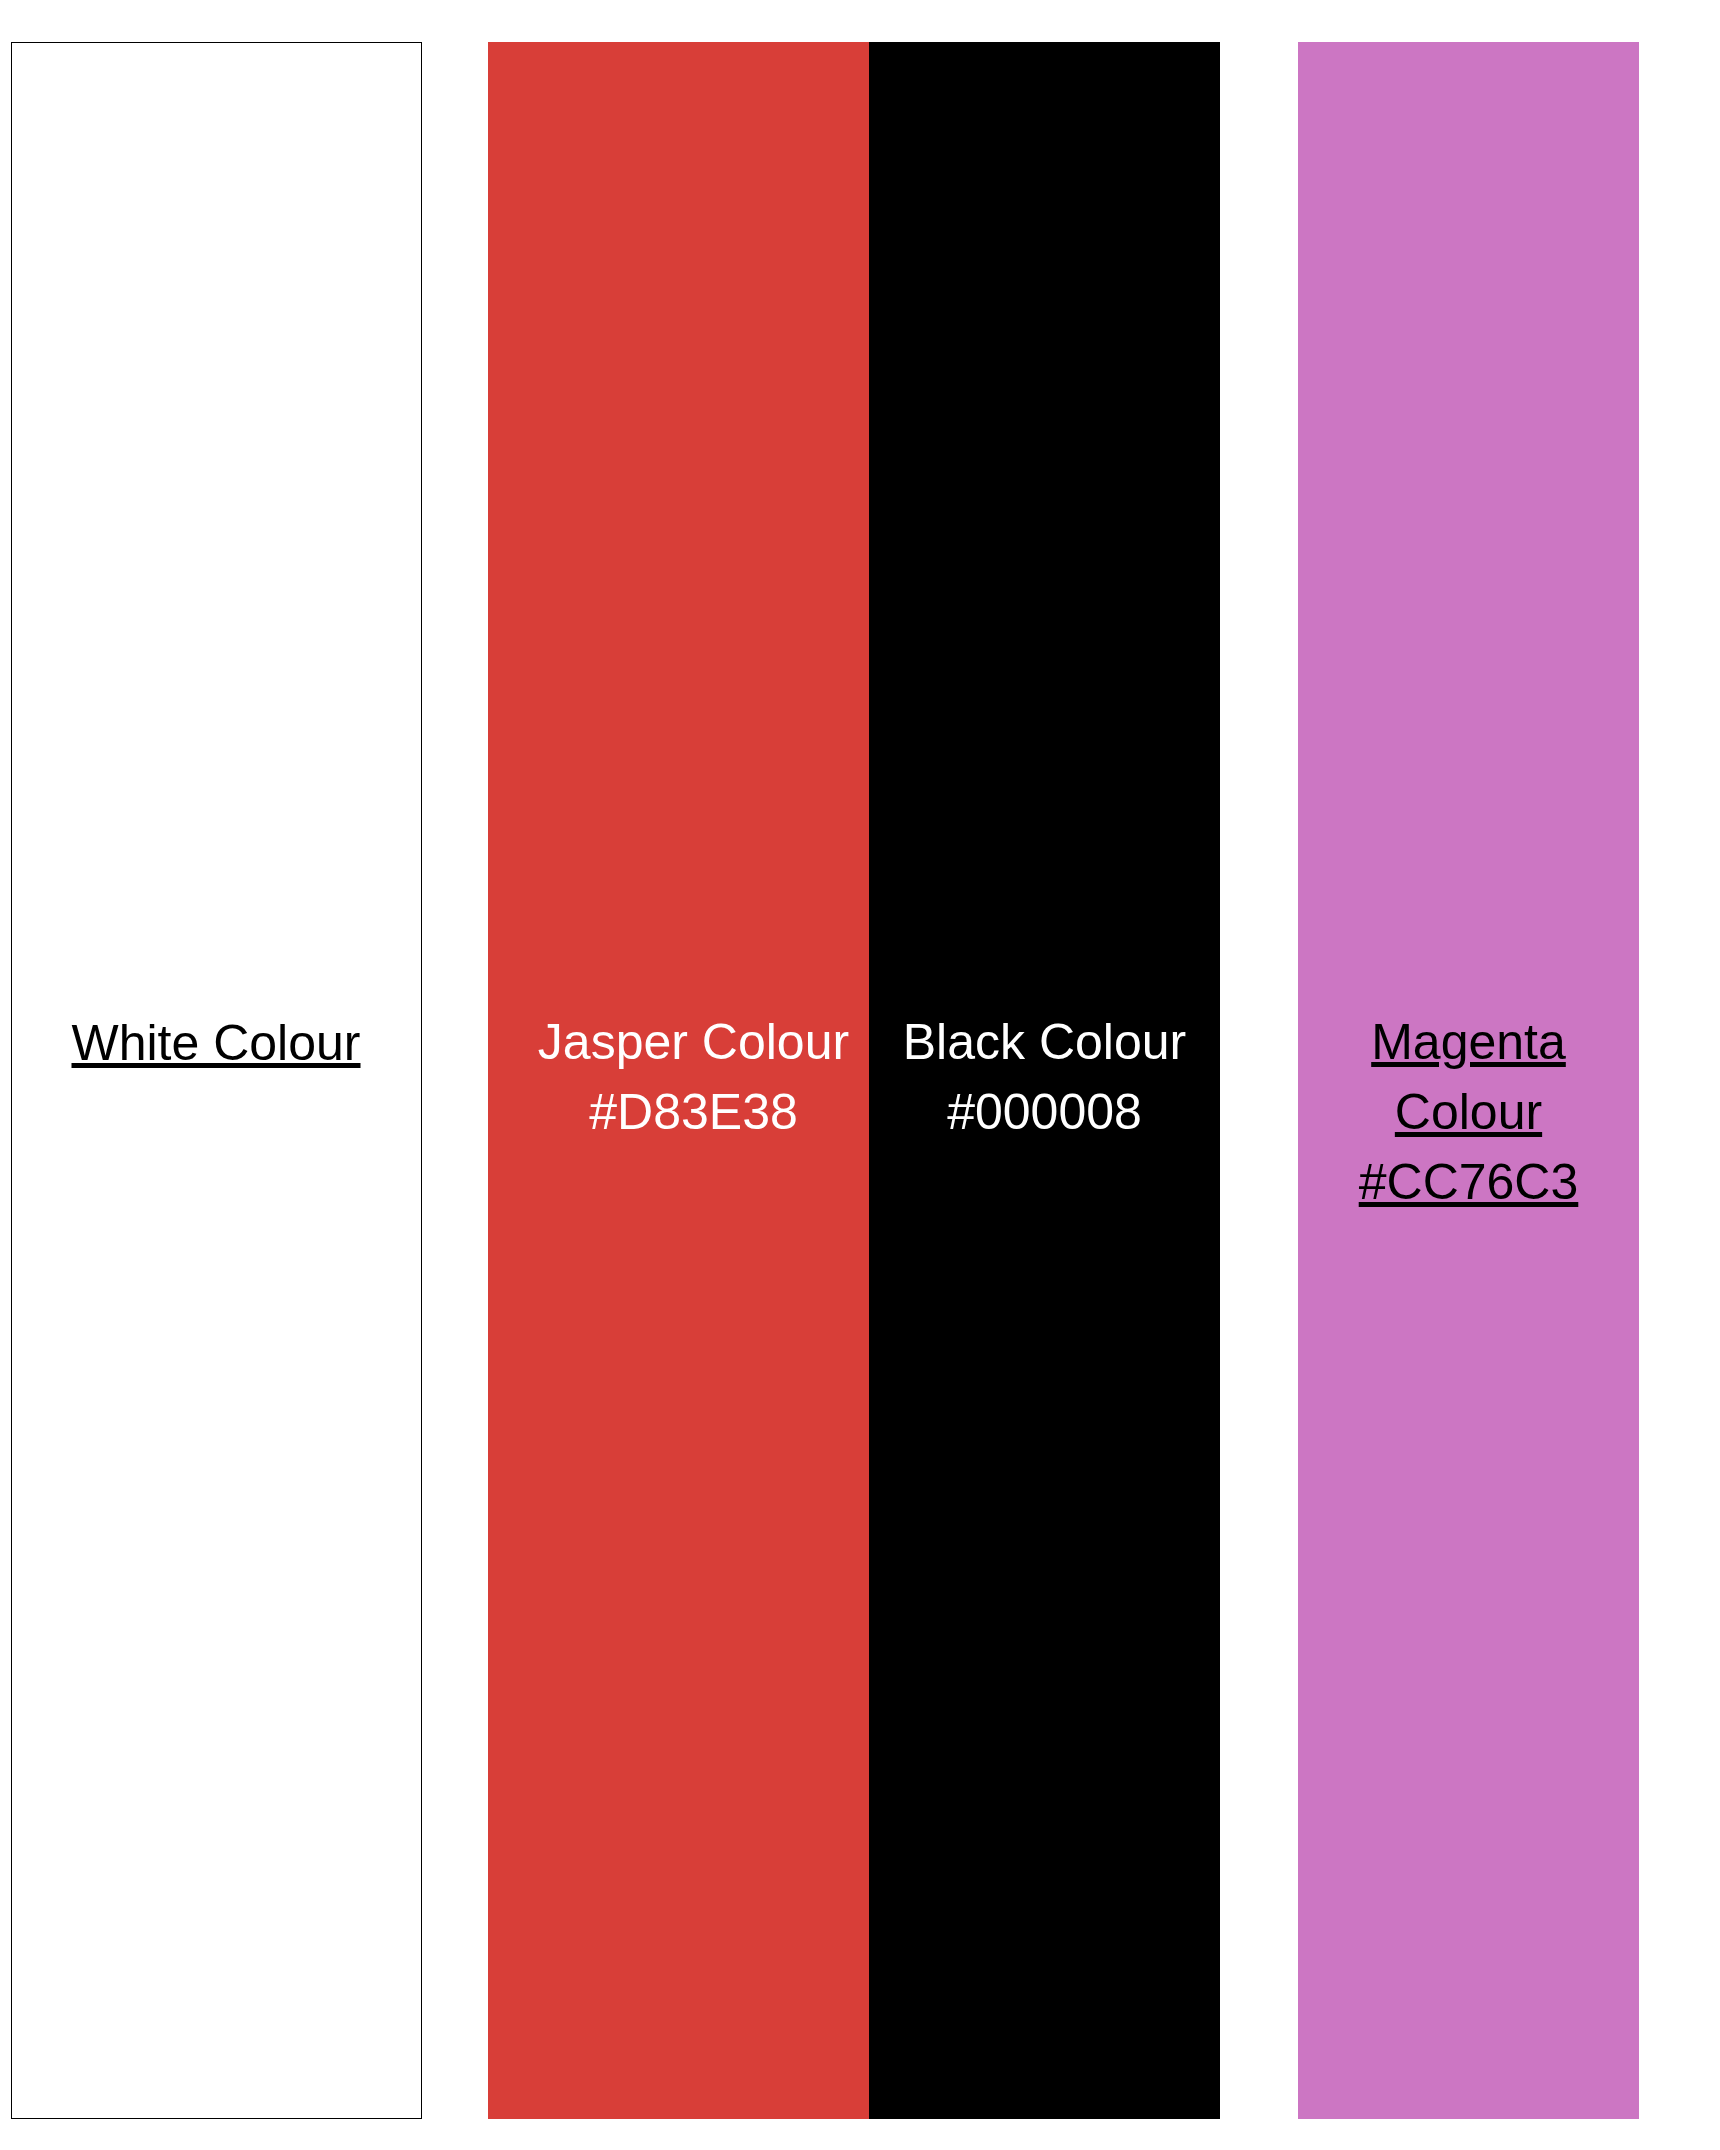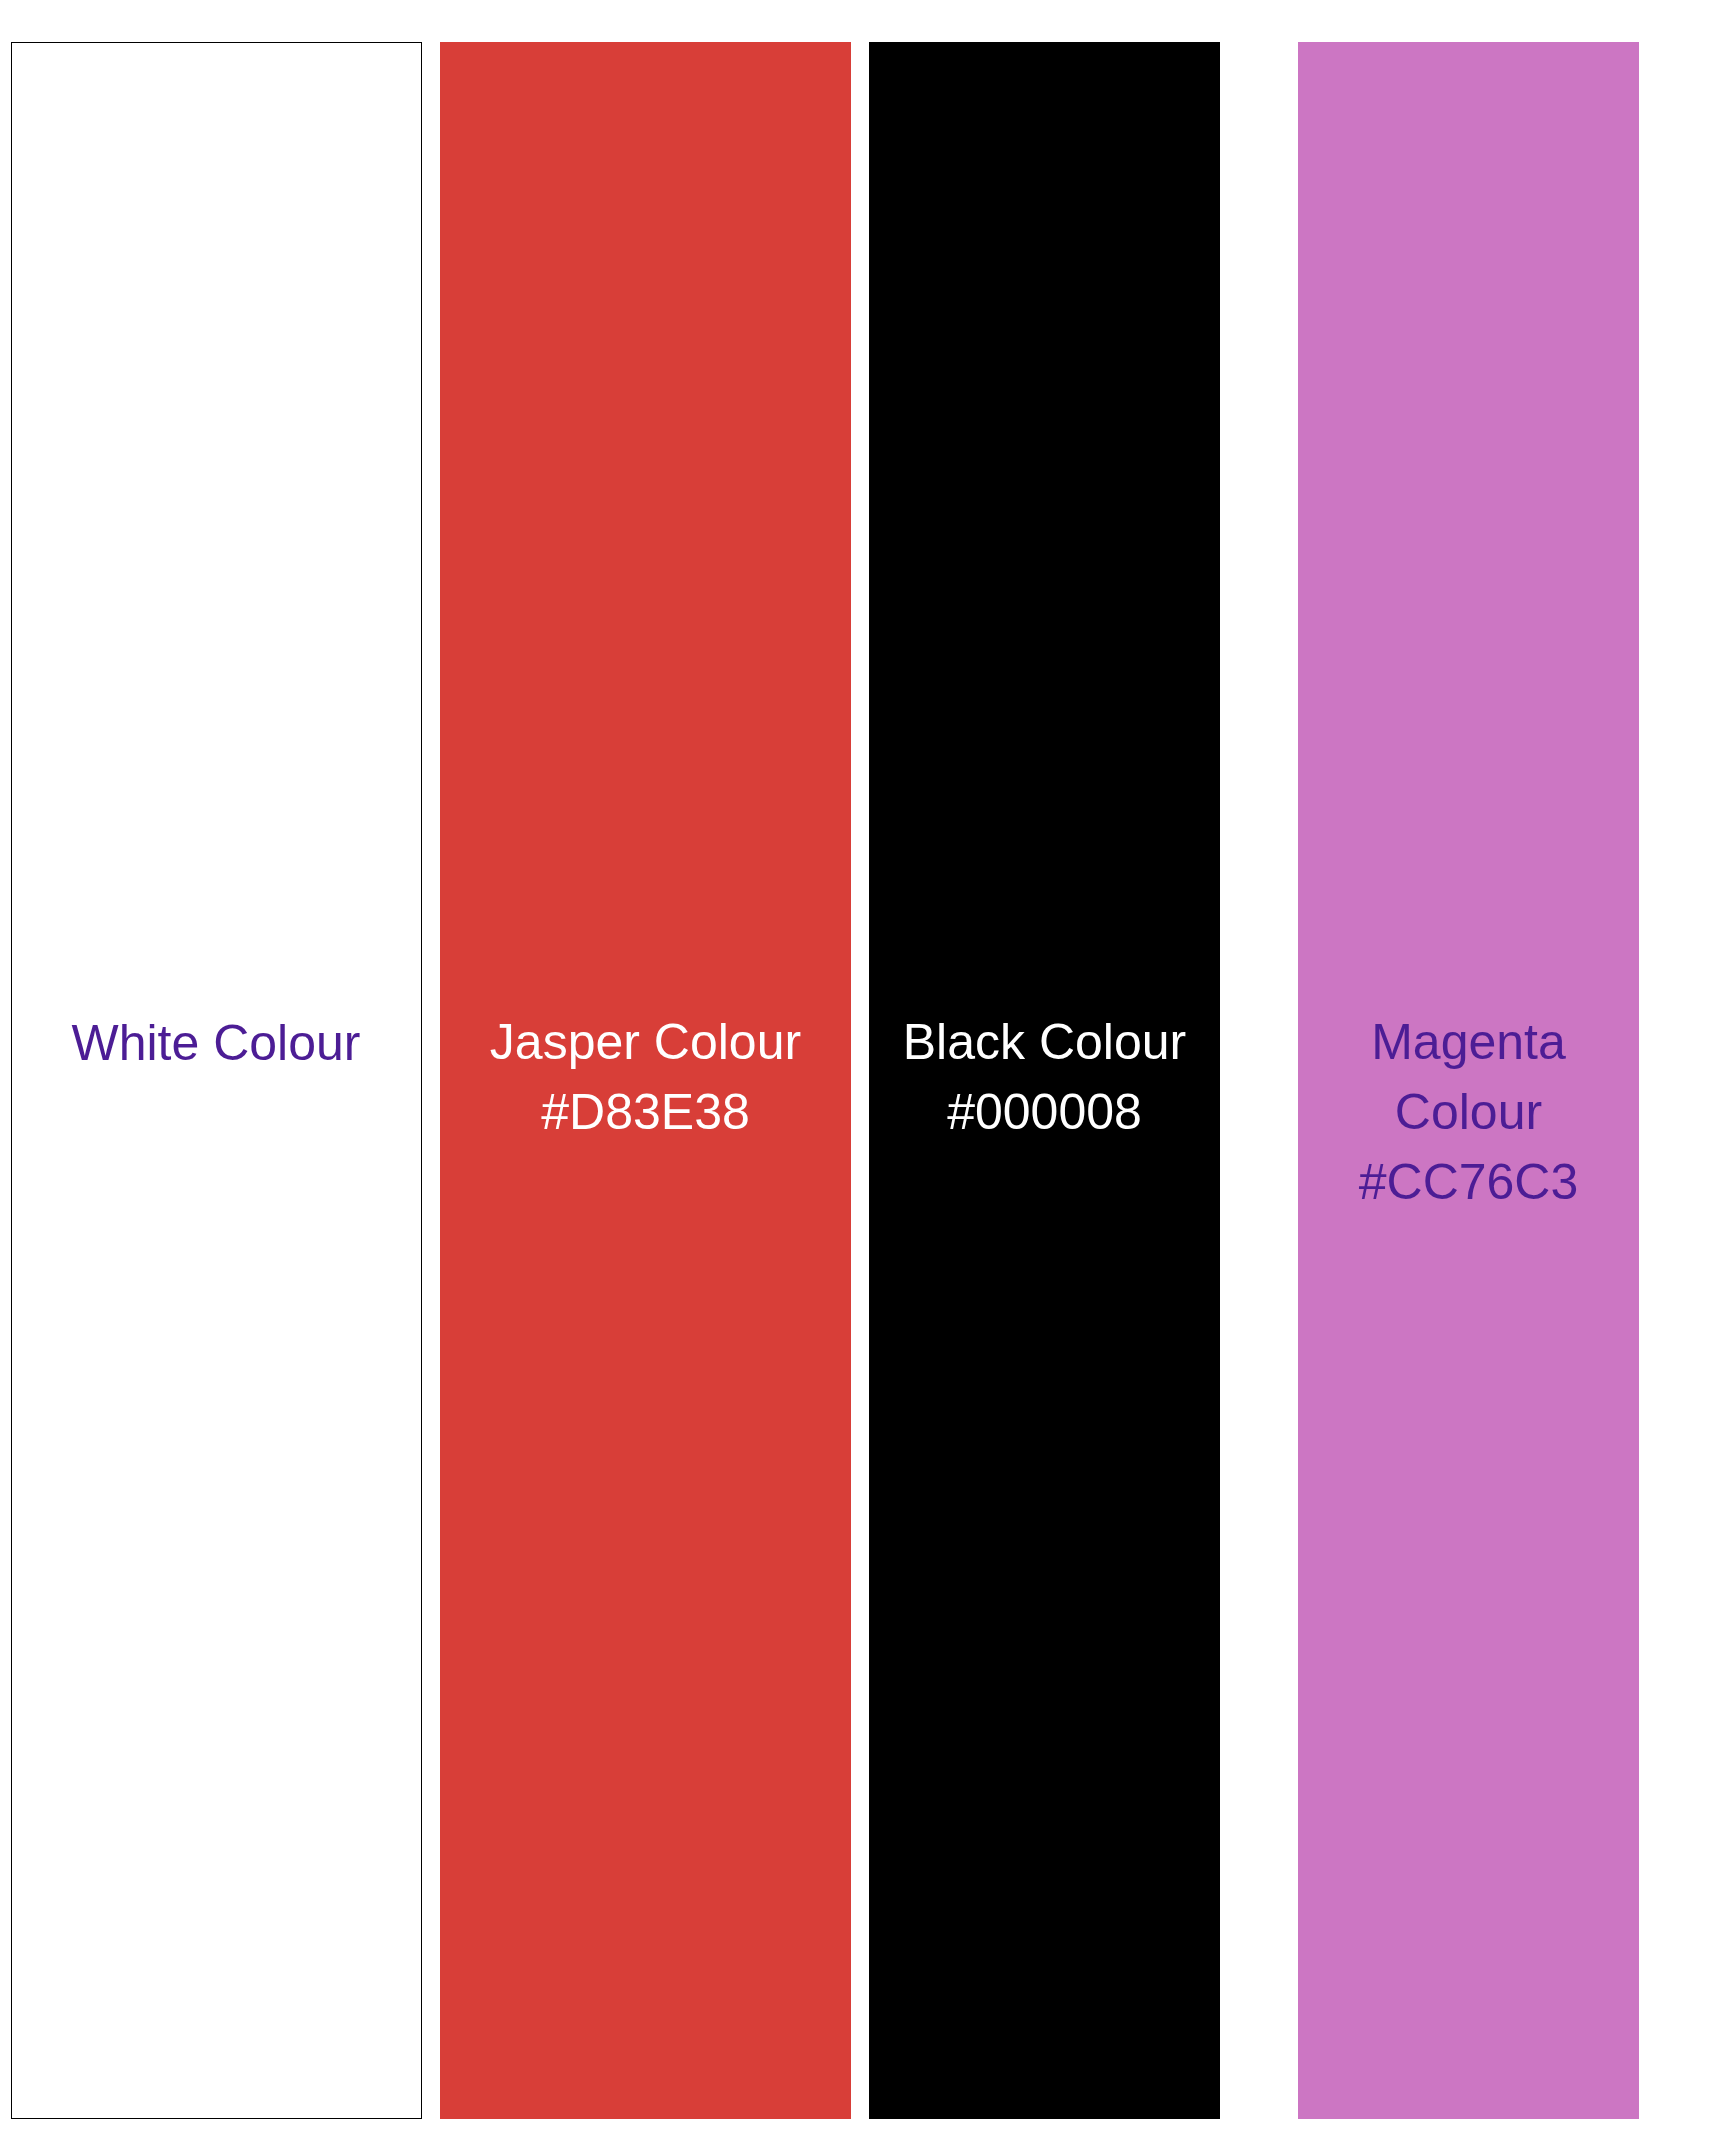"White Colour" .text-dark { color: #4c1d95 -> #000000; text-decoration: none -> underline }
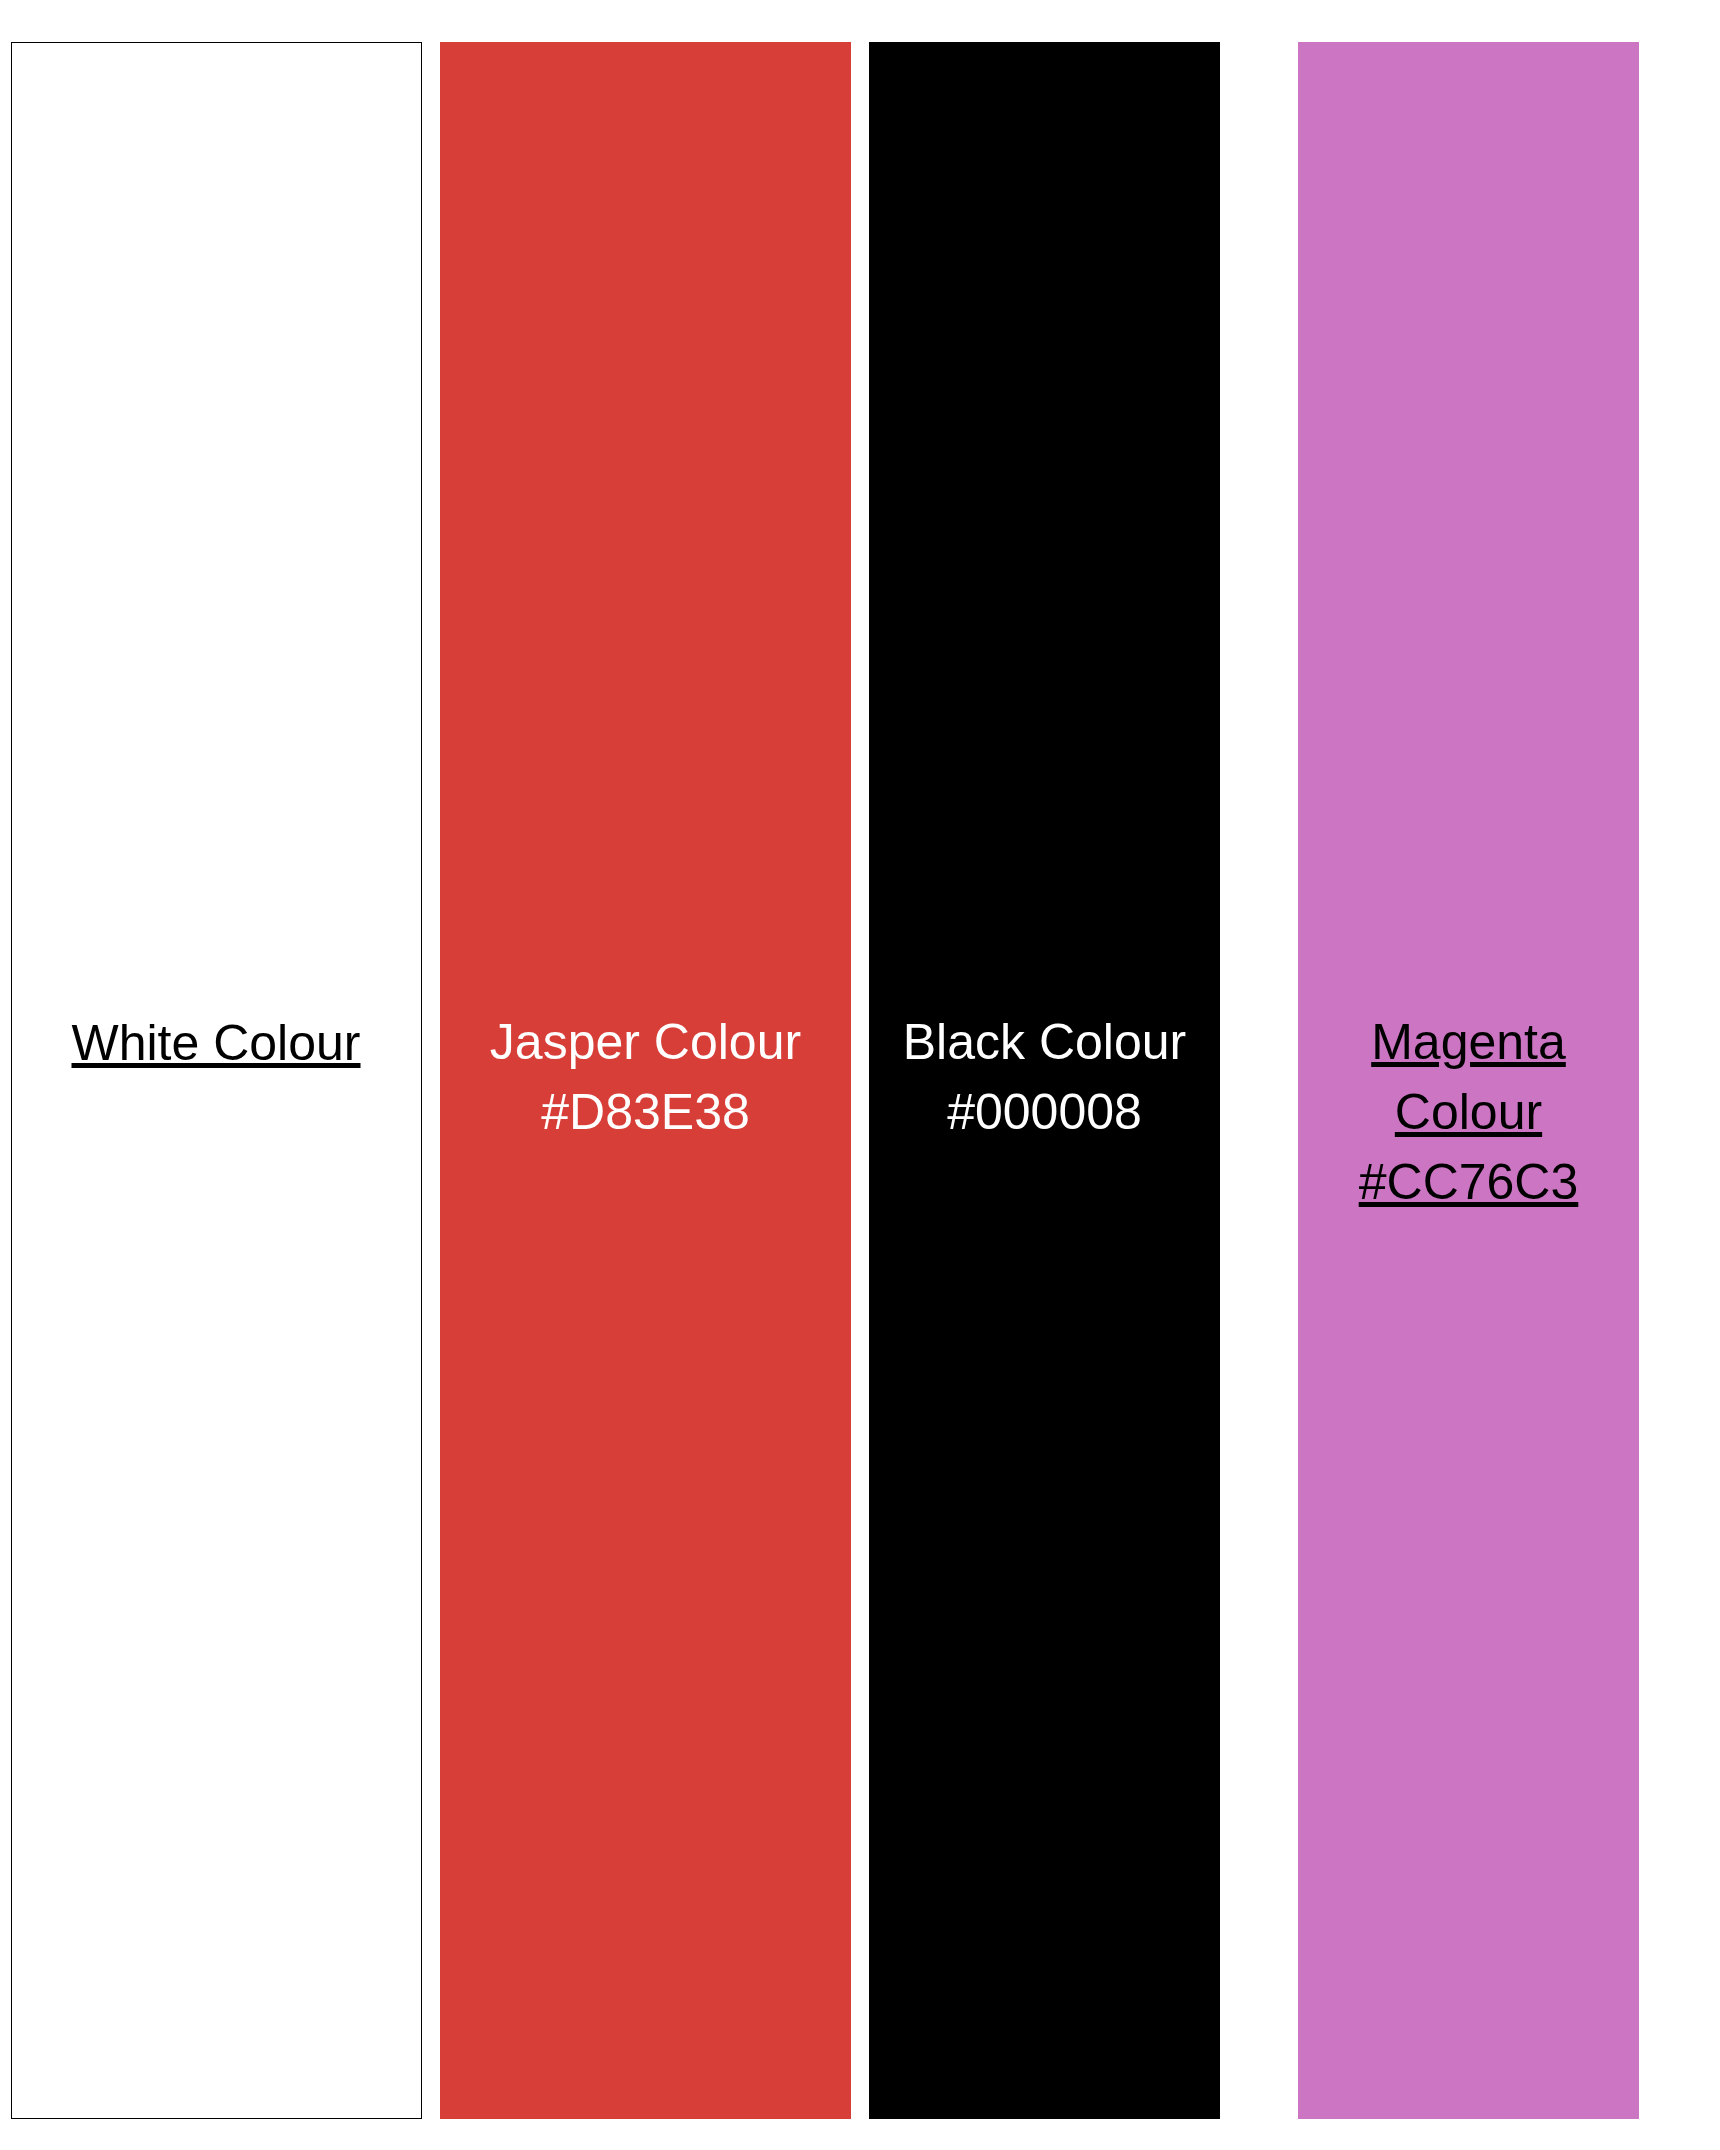"Jasper Colour" div.swatch { margin-left: none -> 48px }
